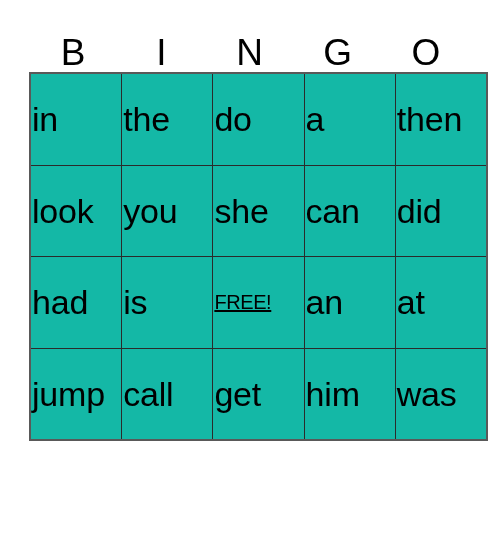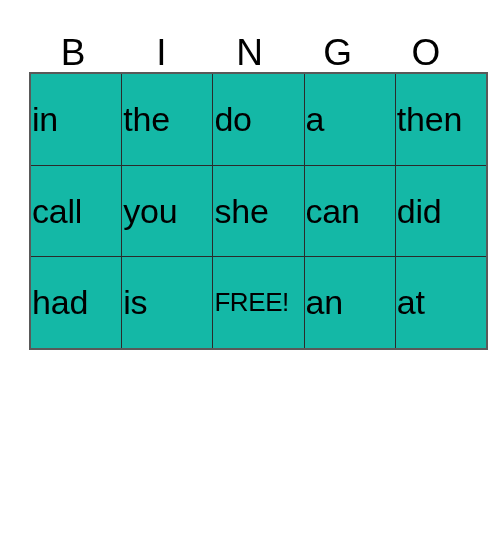"call" span.cell-text { text: call -> look }
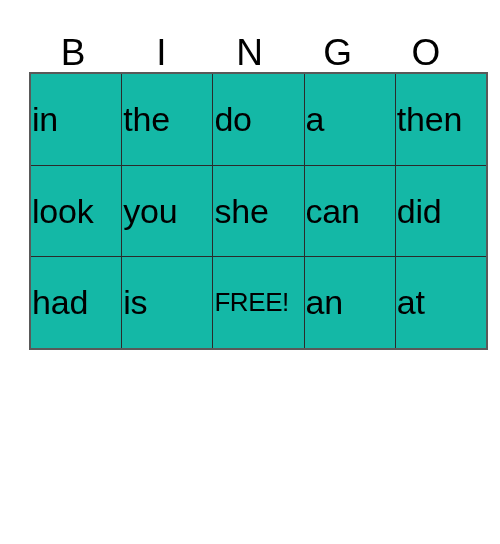"FREE!" .cell-text.free { font-size: 26px -> 20px; text-decoration: none -> underline }
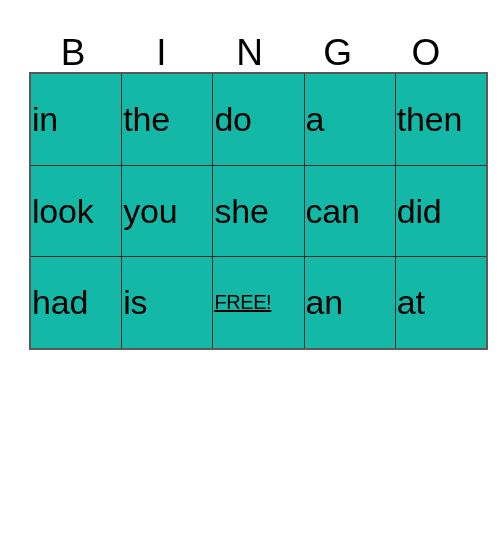"jump" tr { html: none -> <tr> <td> <span>jump</span> </td> <td> <span>call</span> </td> <td> <span>get</span> </td> <td> <span>him</span> </td> <td> <span>was</span> </td> </tr> }
